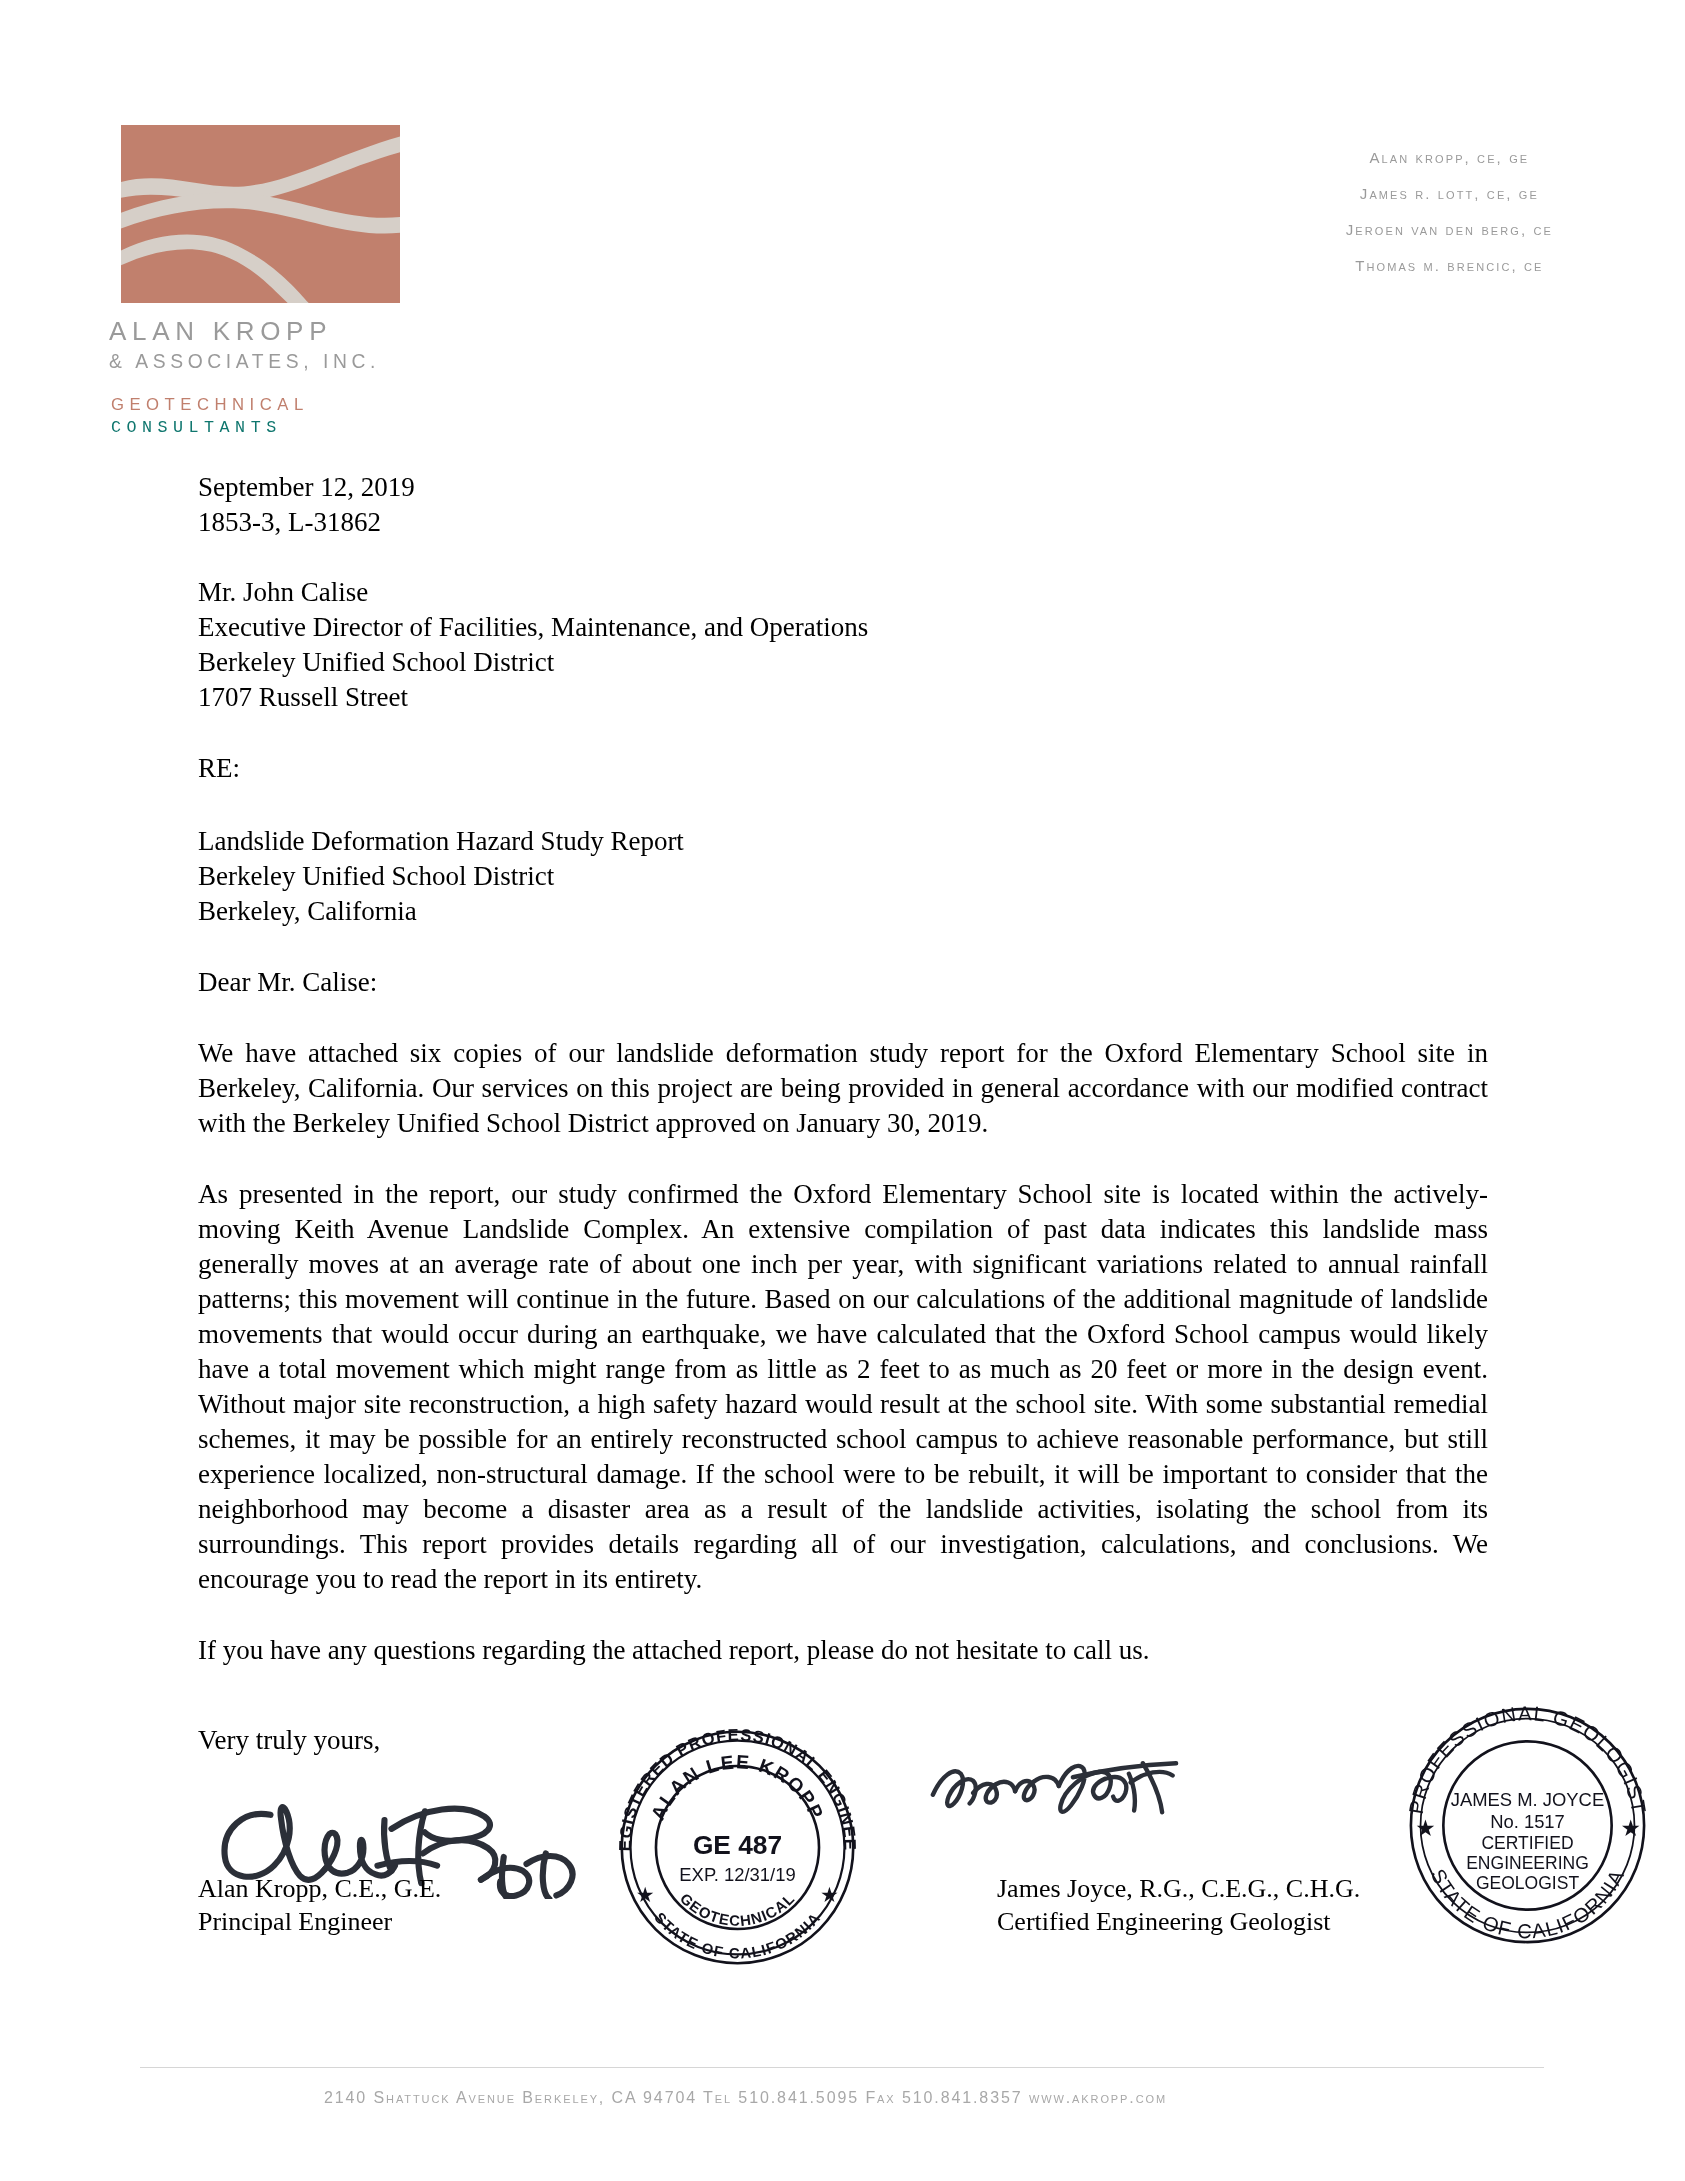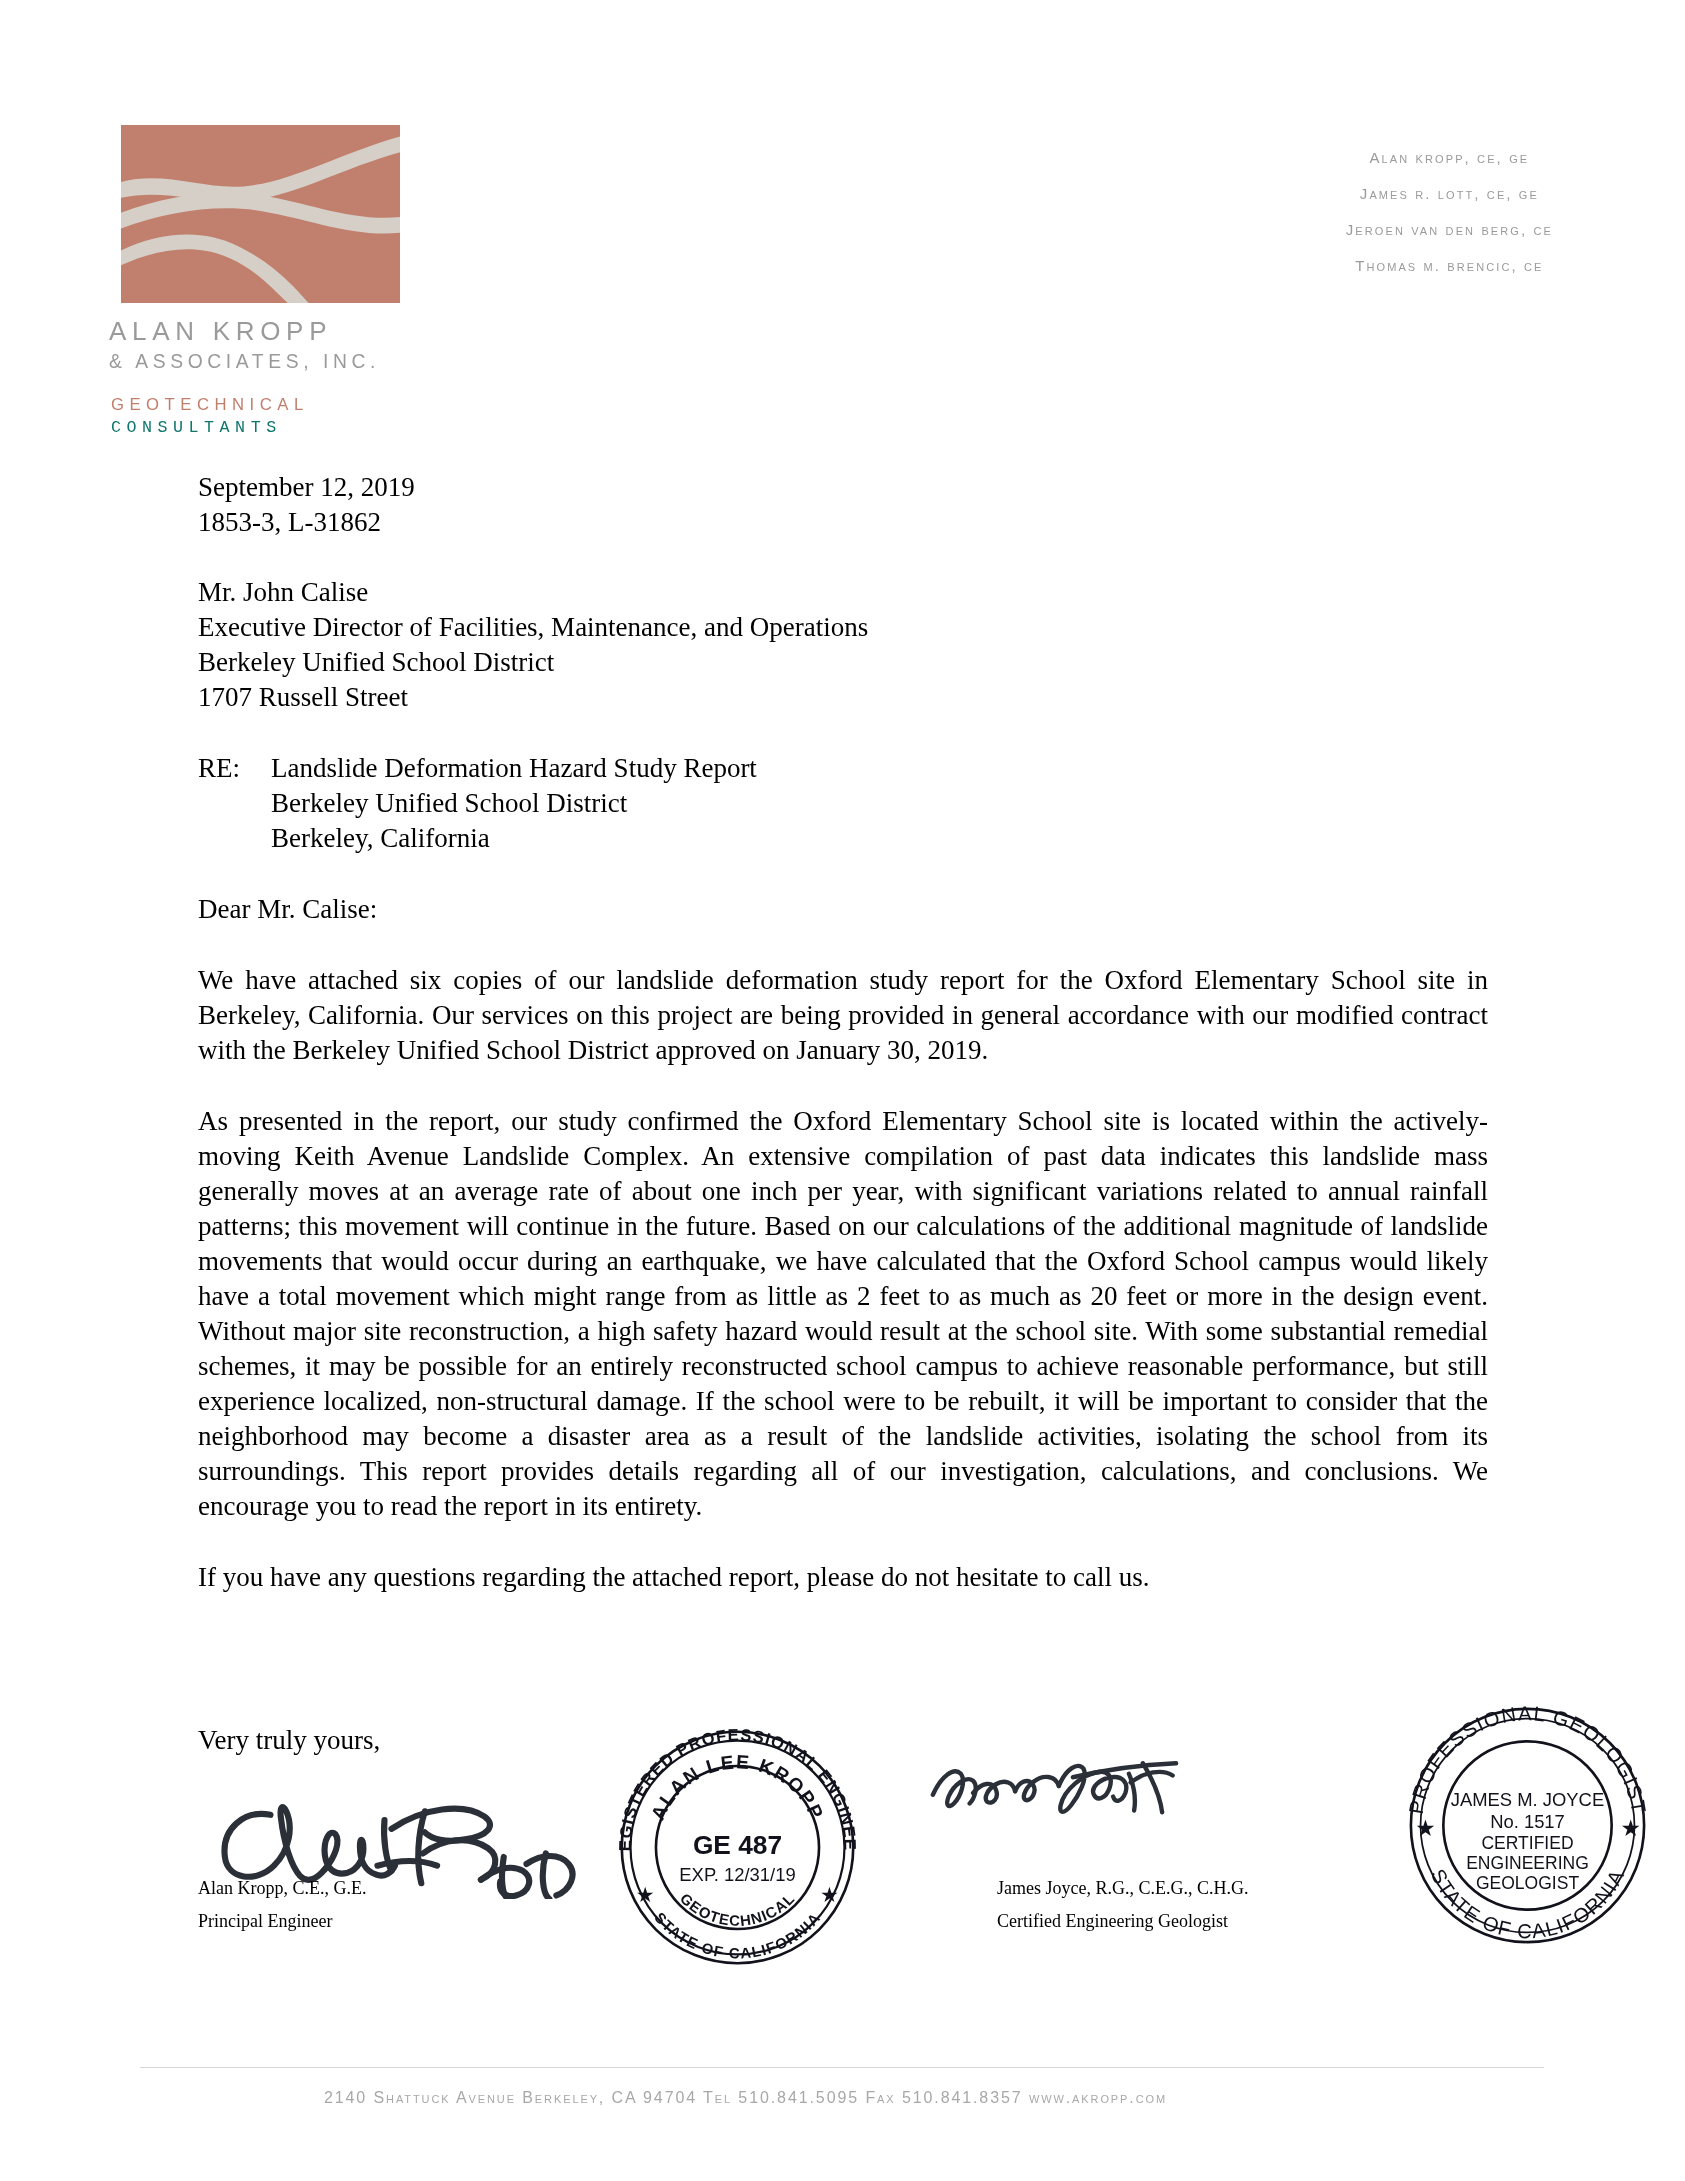"RE:" #re-block { flex-direction: none -> column }
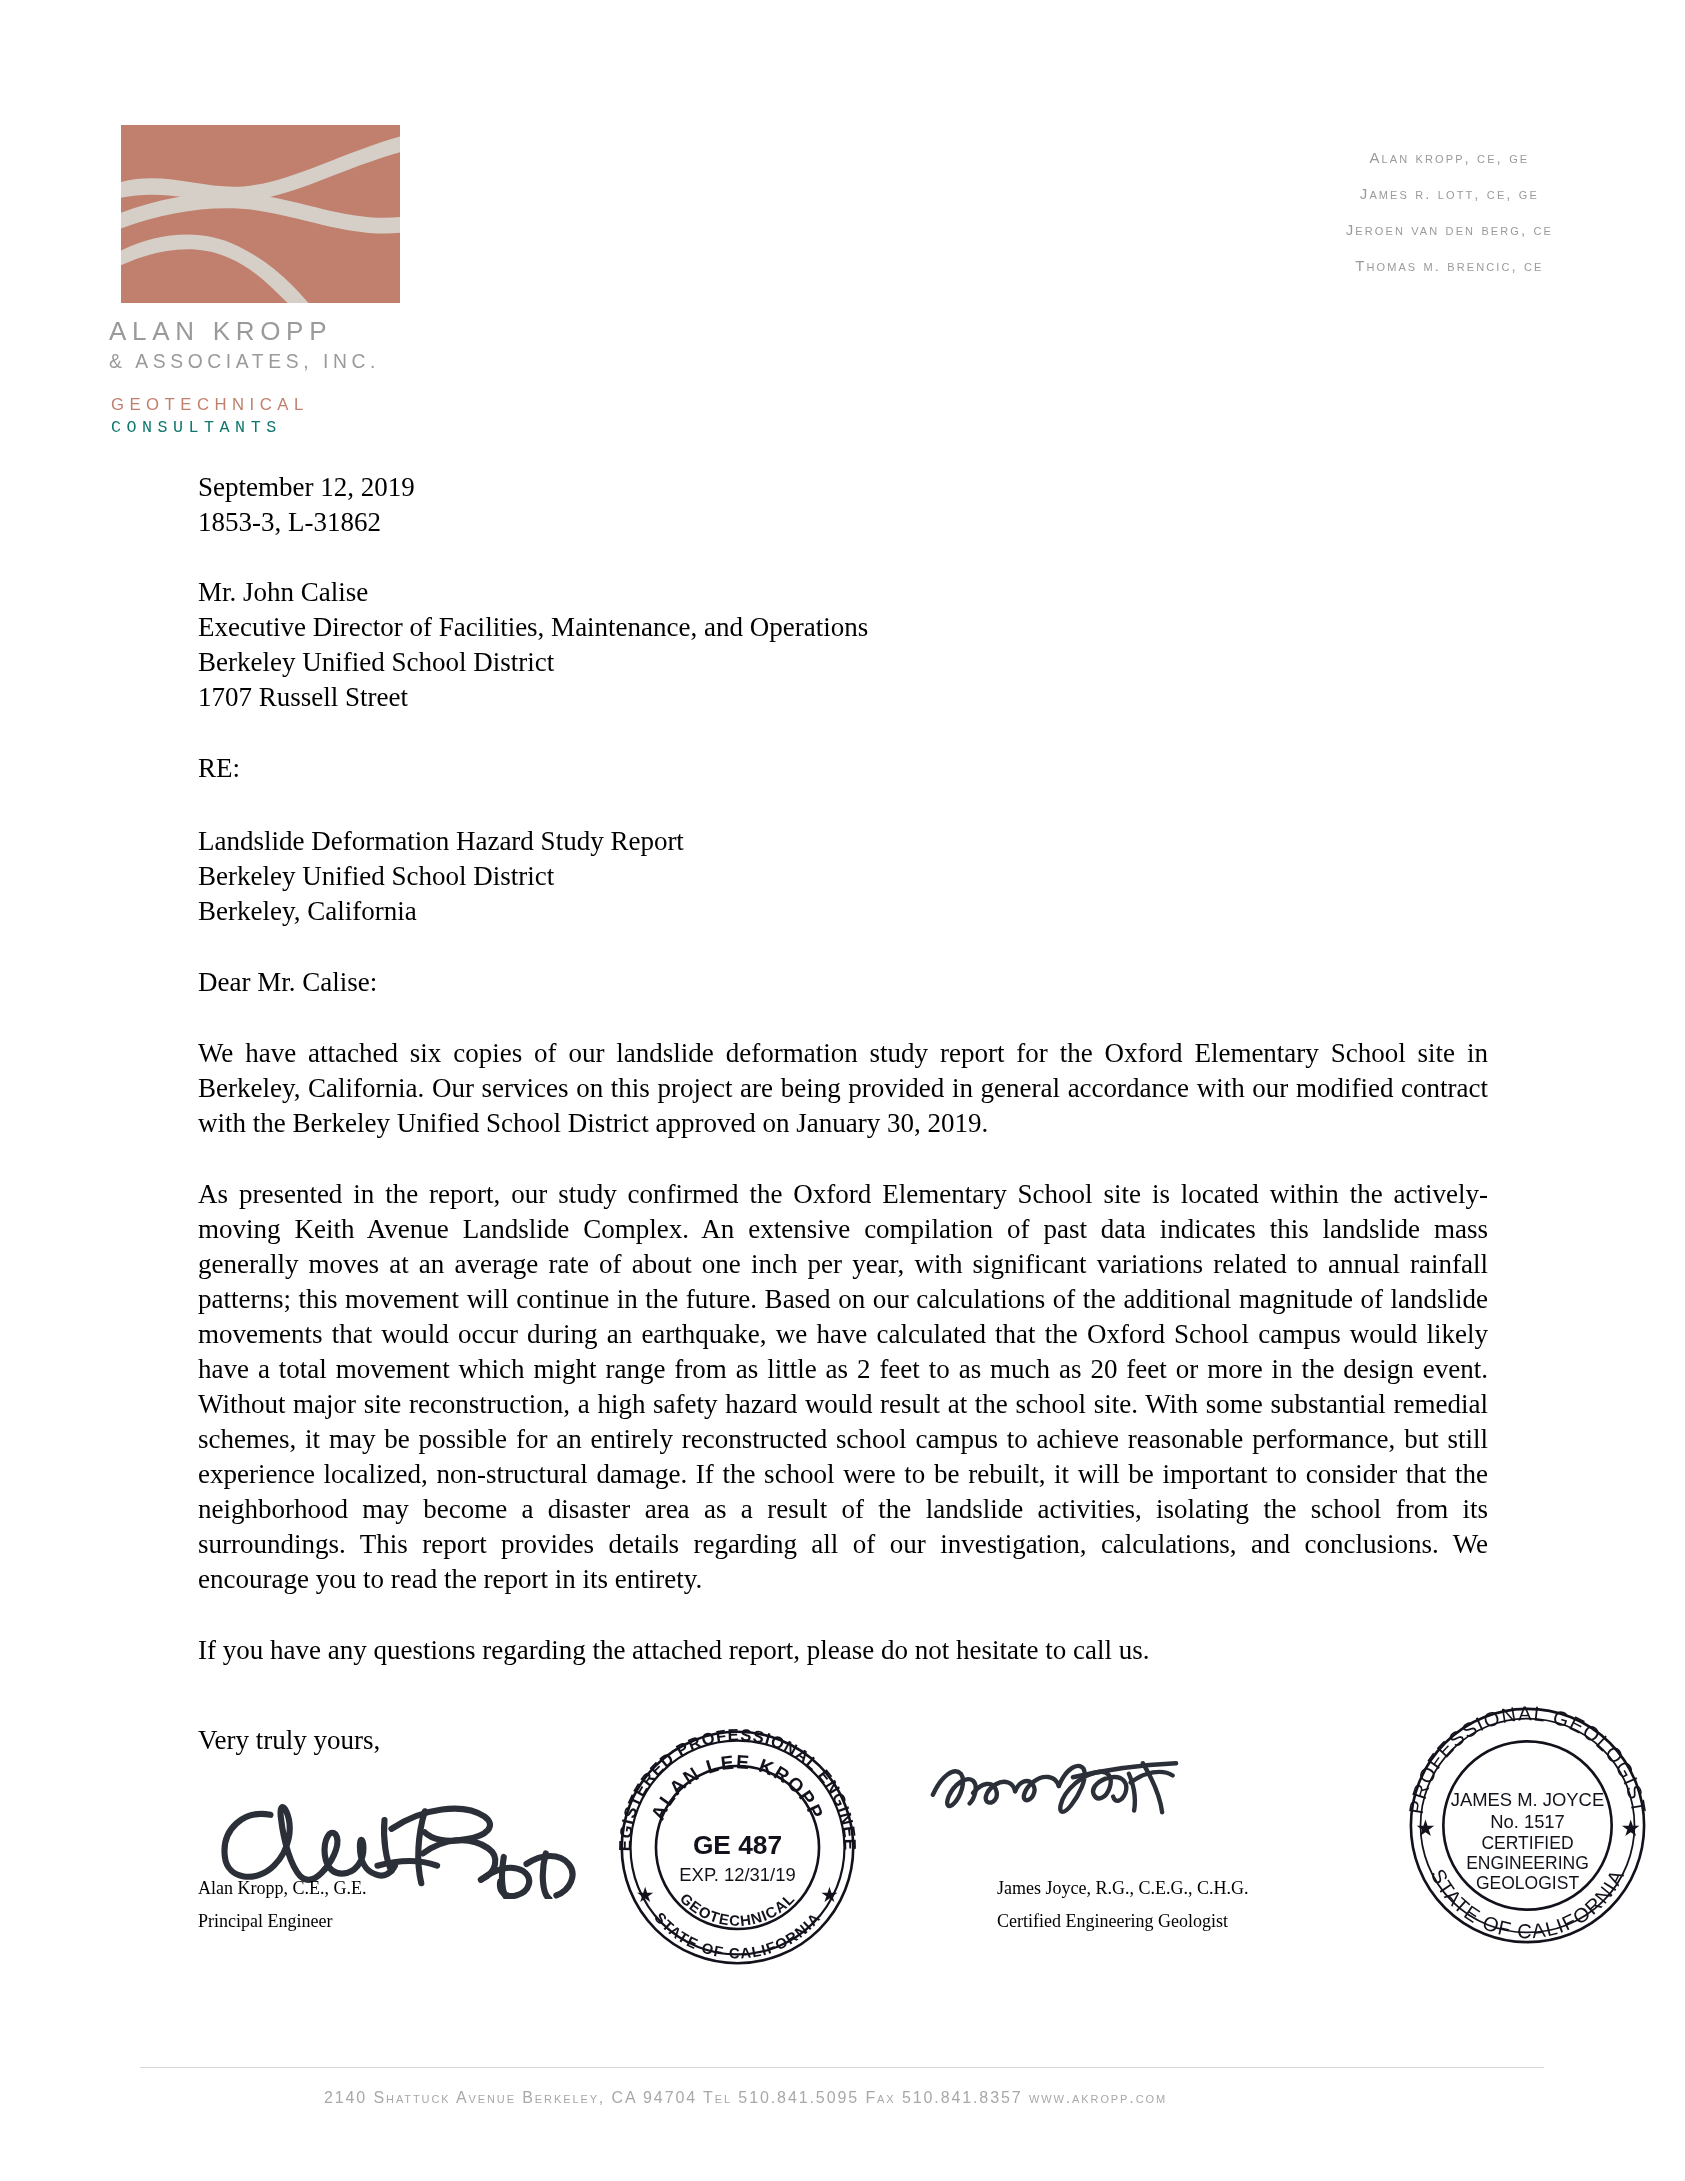"Alan Kropp, C.E., G.E." .sig-name { font-size: 18px -> 26px }
